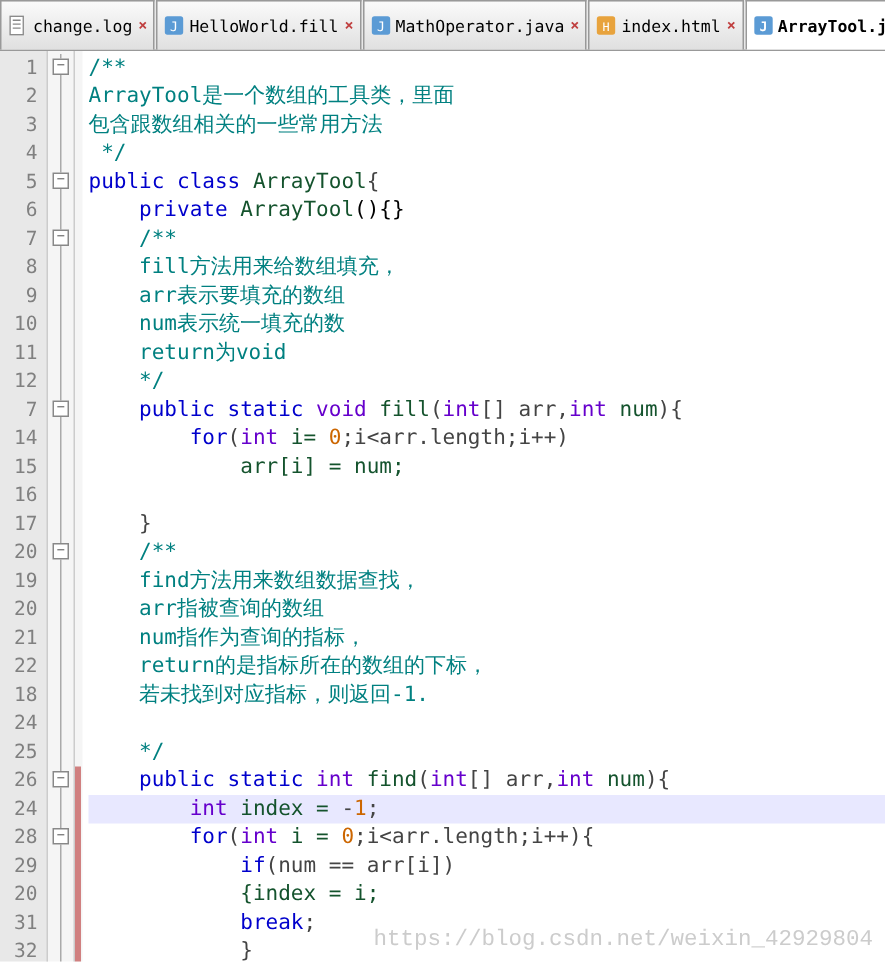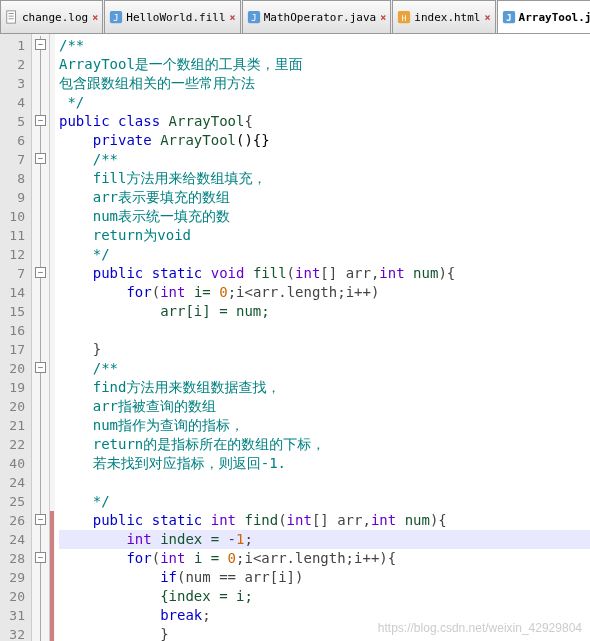"40" div { text: 40 -> 18 }
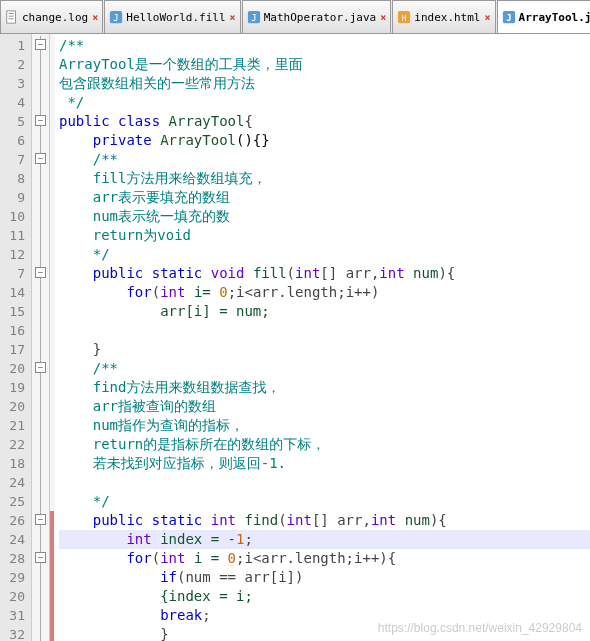"https://blog.csdn.net/weixin_42929804" .watermark { font-family: Liberation Sans, sans-serif -> Liberation Mono, monospace; font-size: 12px -> 15px }
